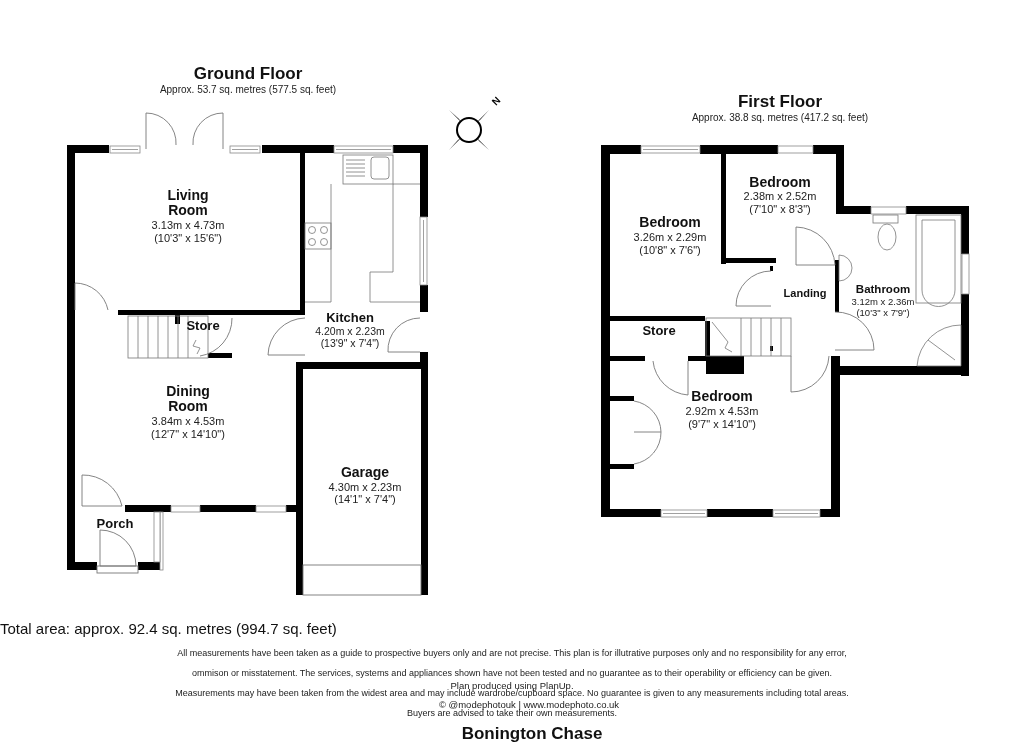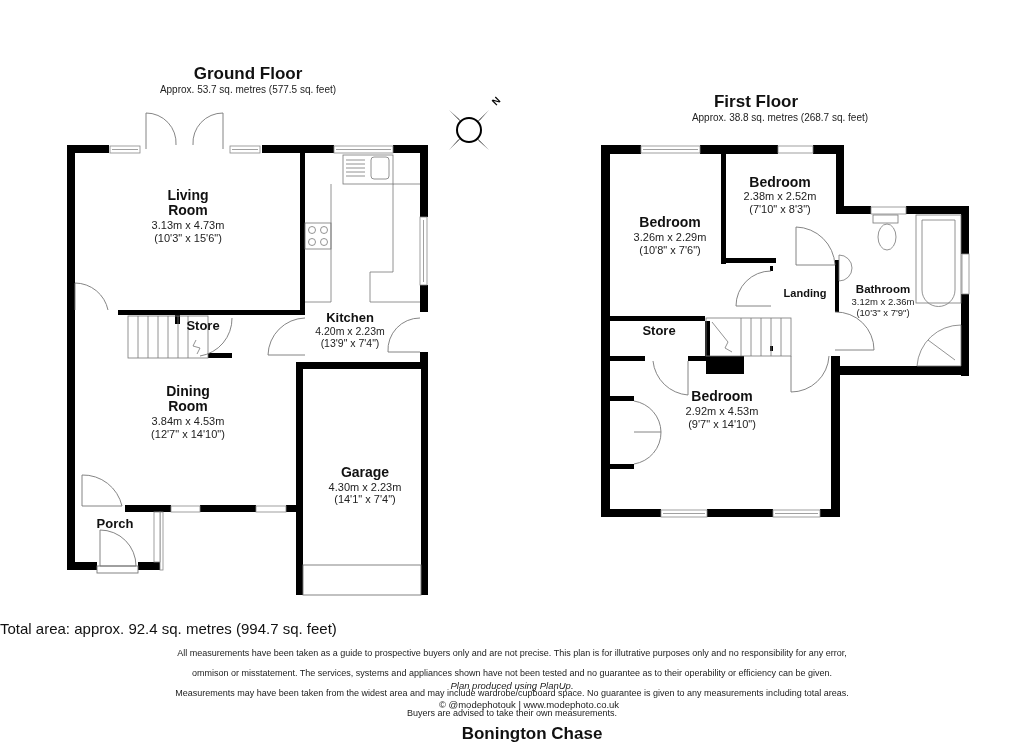"First Floor" div.abs { left: 656px -> 680px }
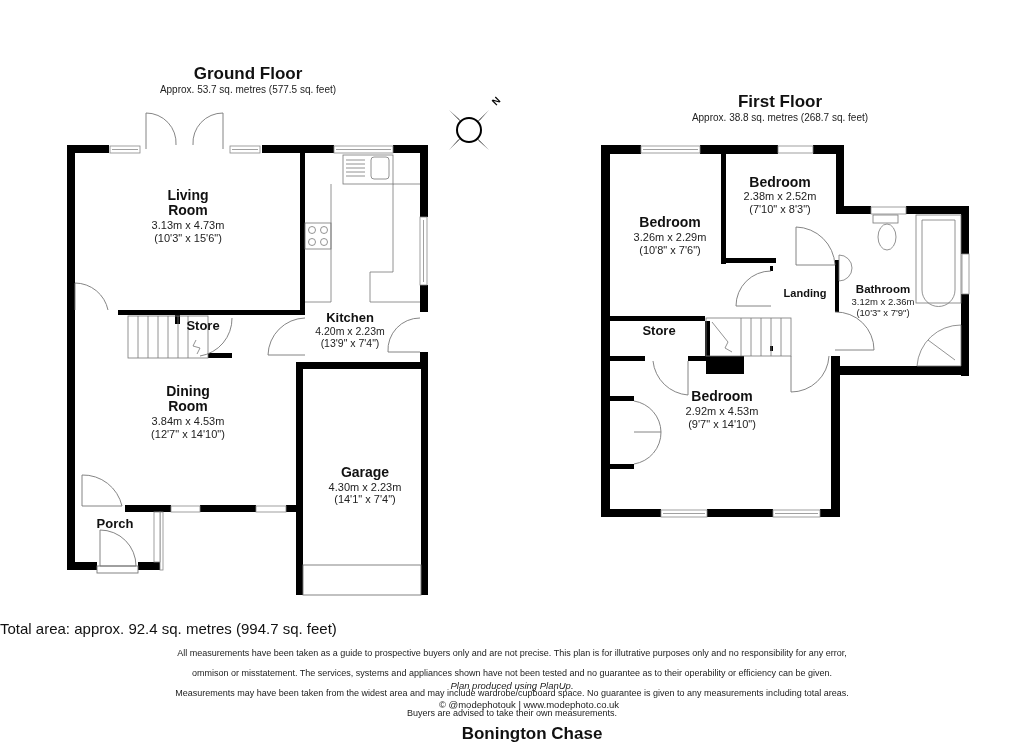"Approx. 38.8 sq. metres (268.7" div.abs { text: 268.7 -> 417.2 }
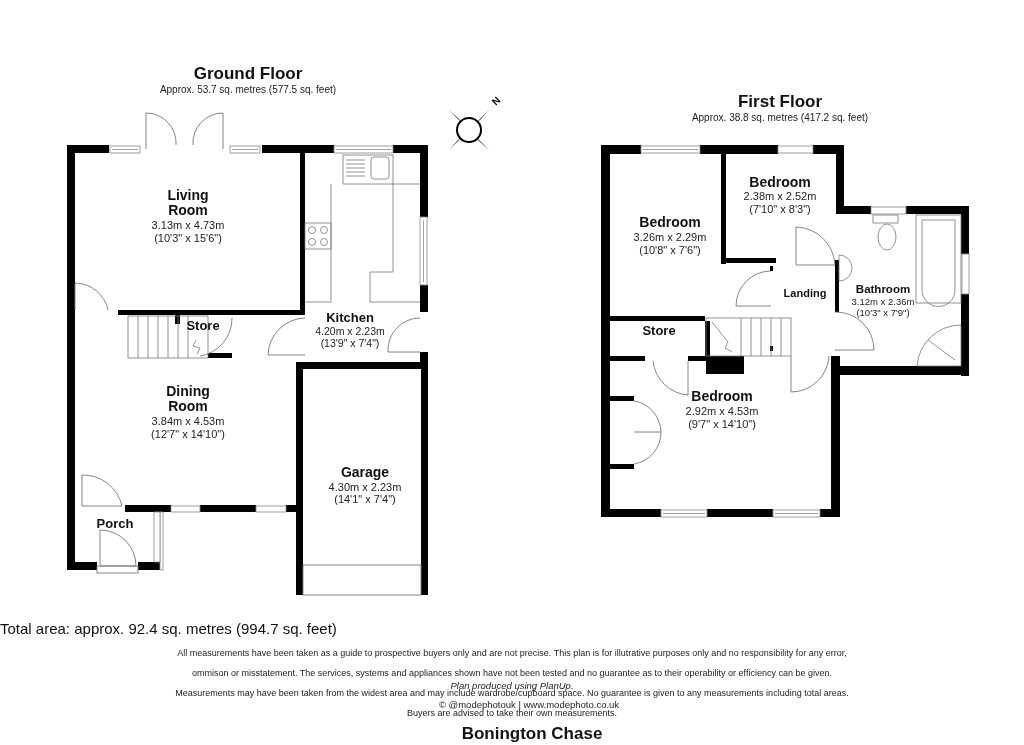"Plan produced using PlanUp." div.abs { font-style: italic -> none }
